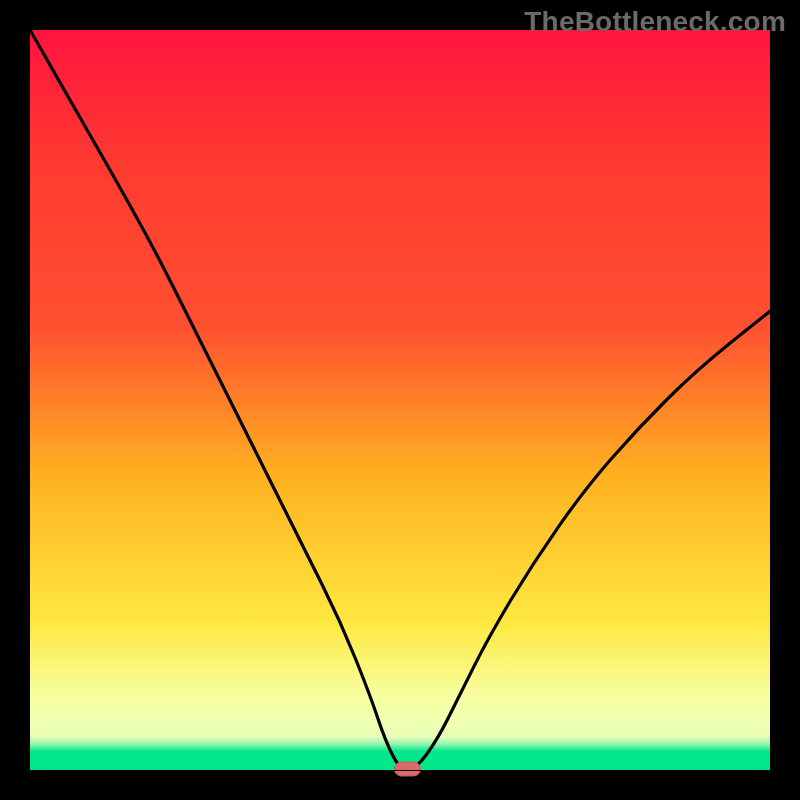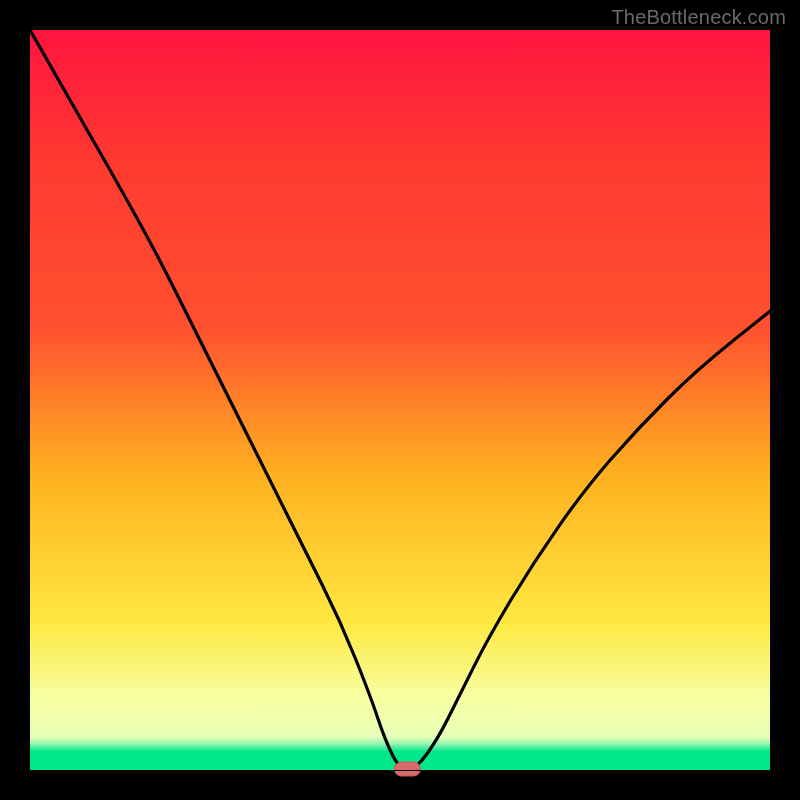"TheBottleneck.com" .watermark { font-size: 20px -> 28px; font-weight: 400 -> 700 }
